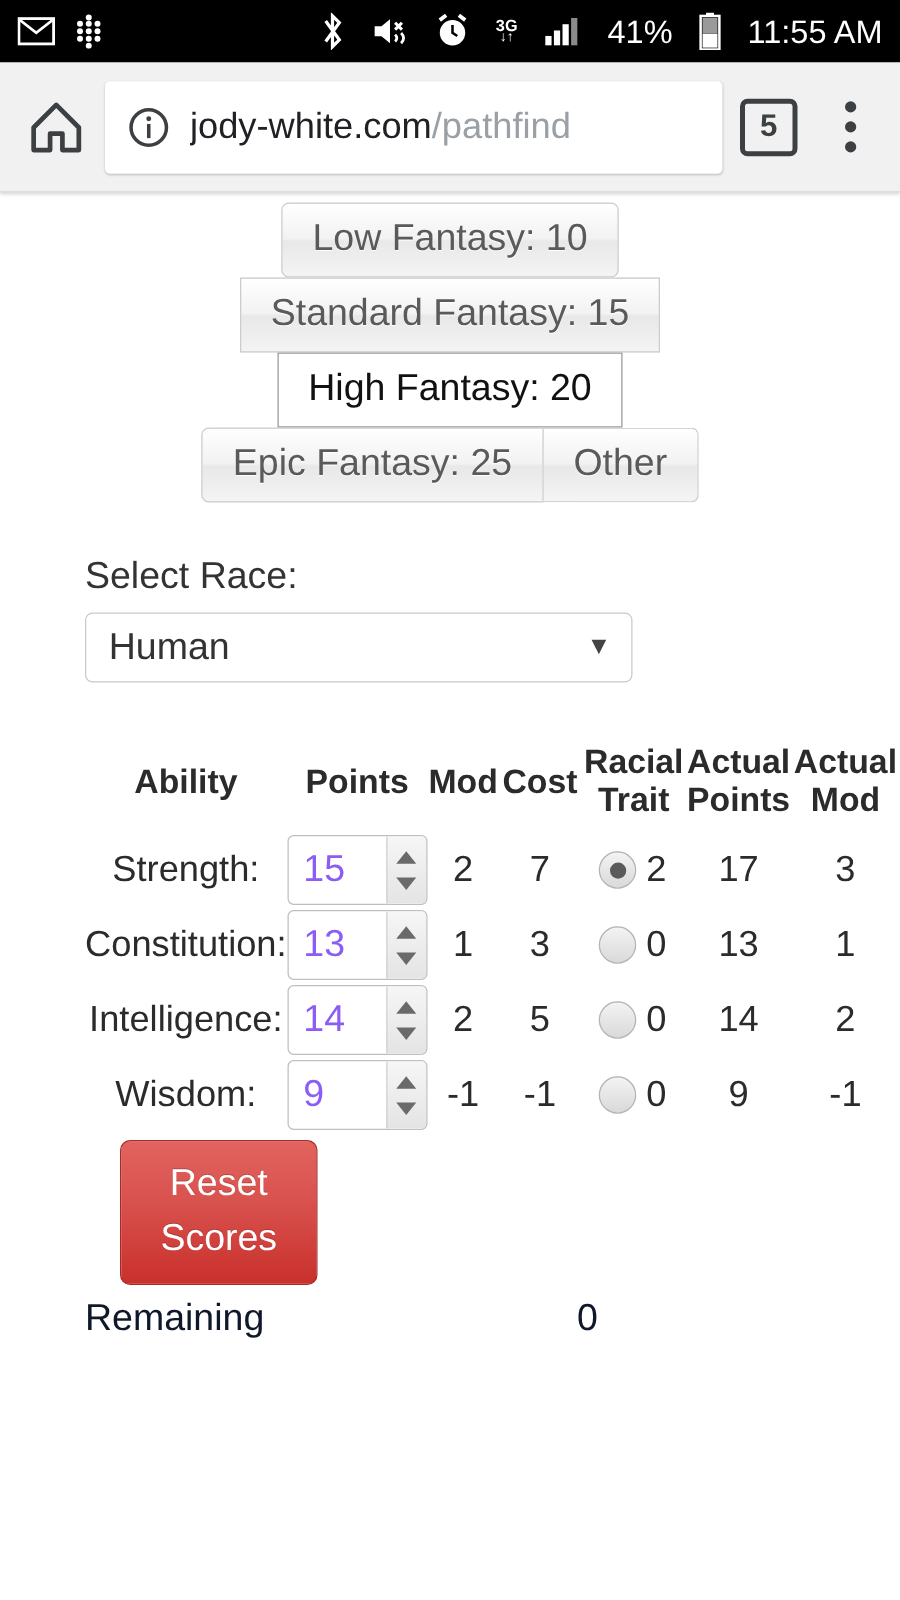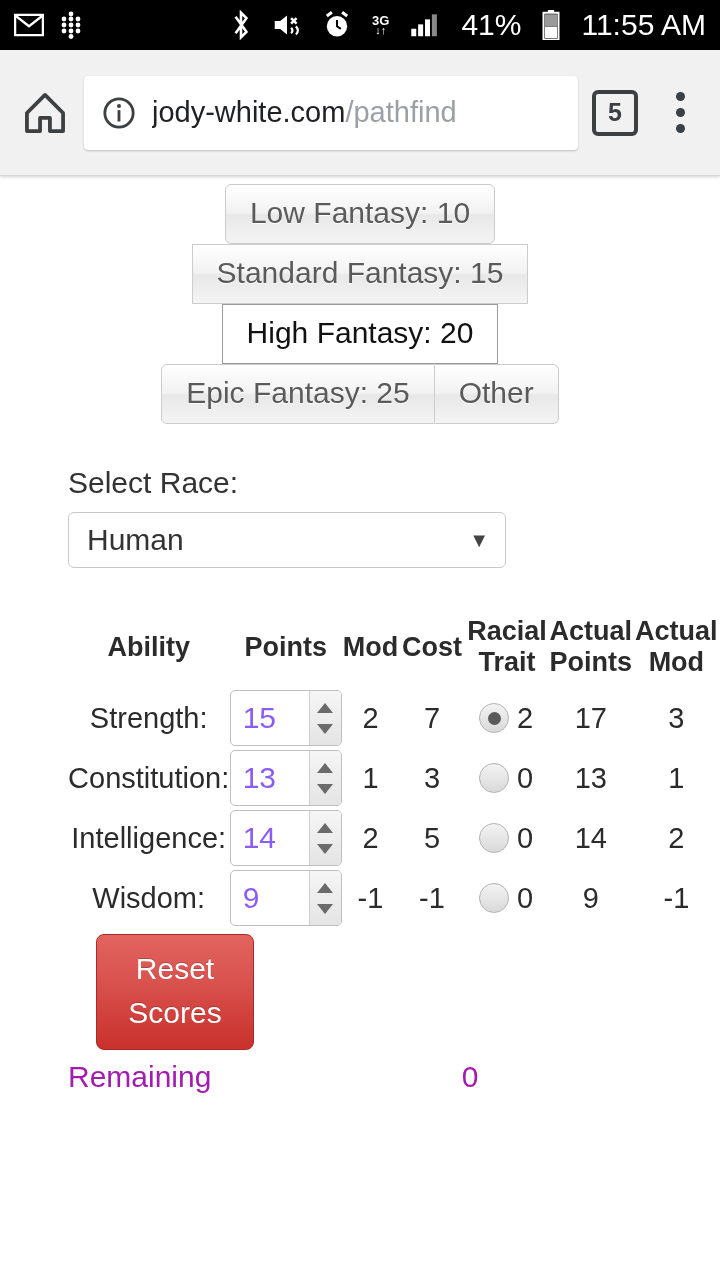"41%" .sb-text { font-size: 30px -> 26px }
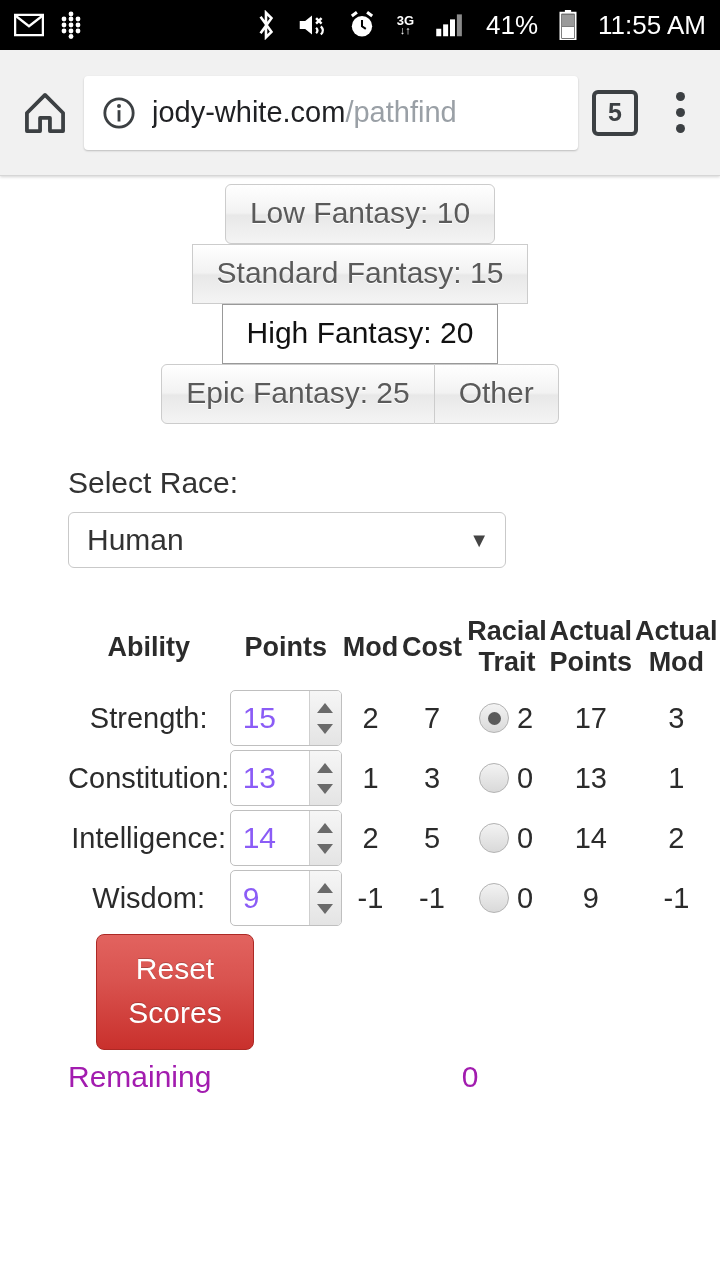"jody-white.com/pathfind" .toolbar { height: 126px -> 104px }
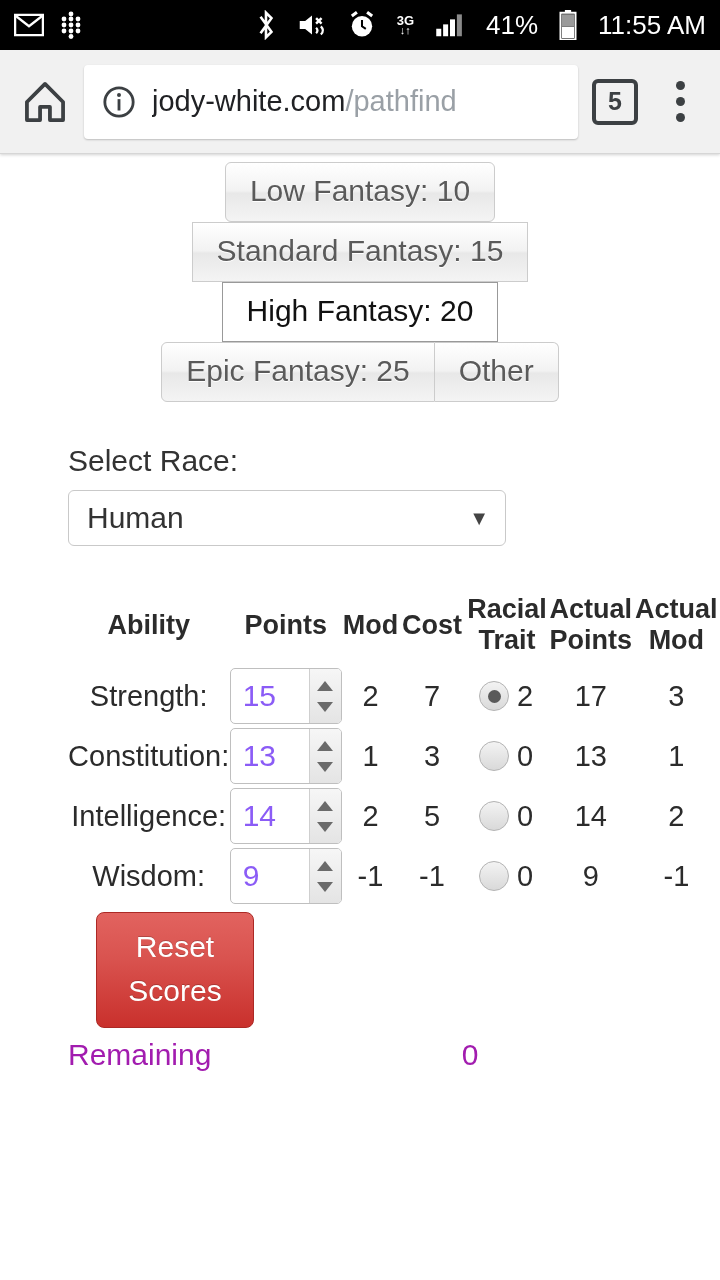"Remaining" .remaining-row { color: #a21caf -> #0f172a }
